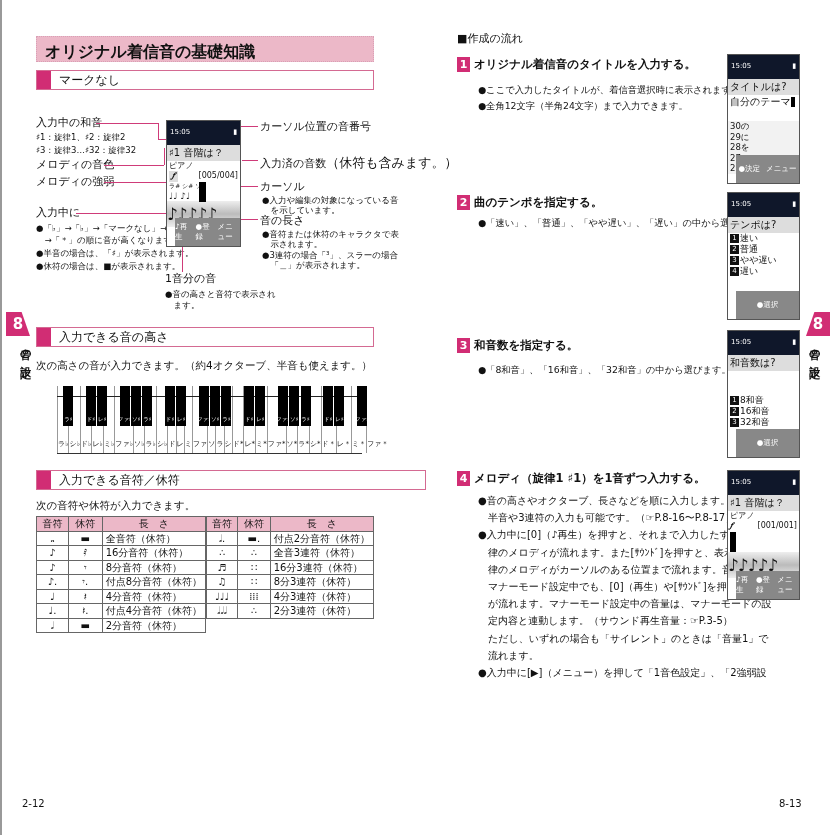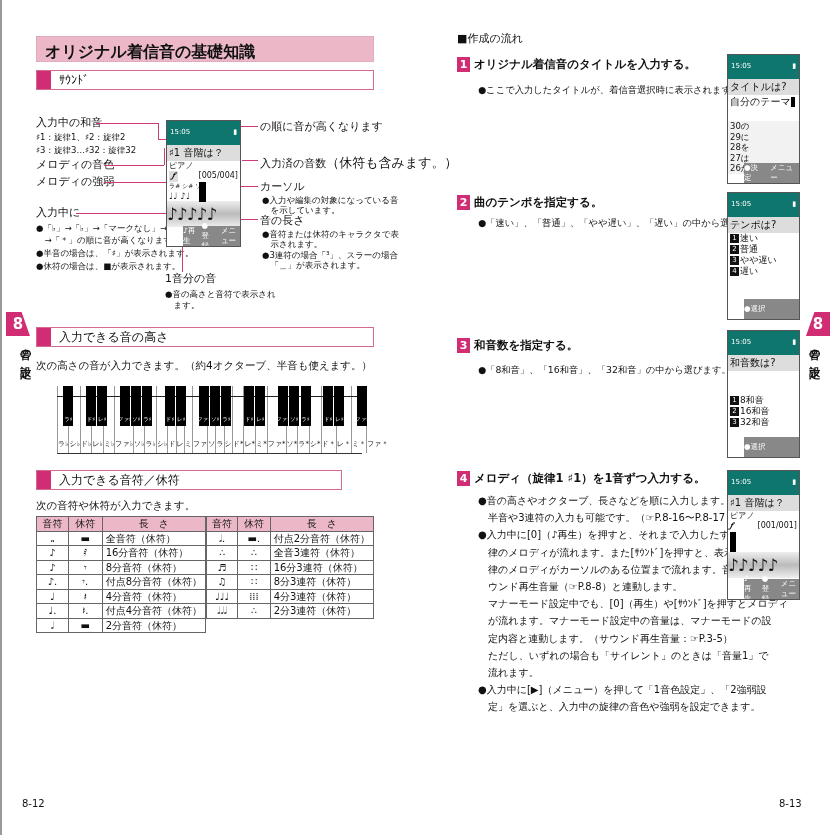"15:05" .ph-top { background: #0f766e -> #0f172a }
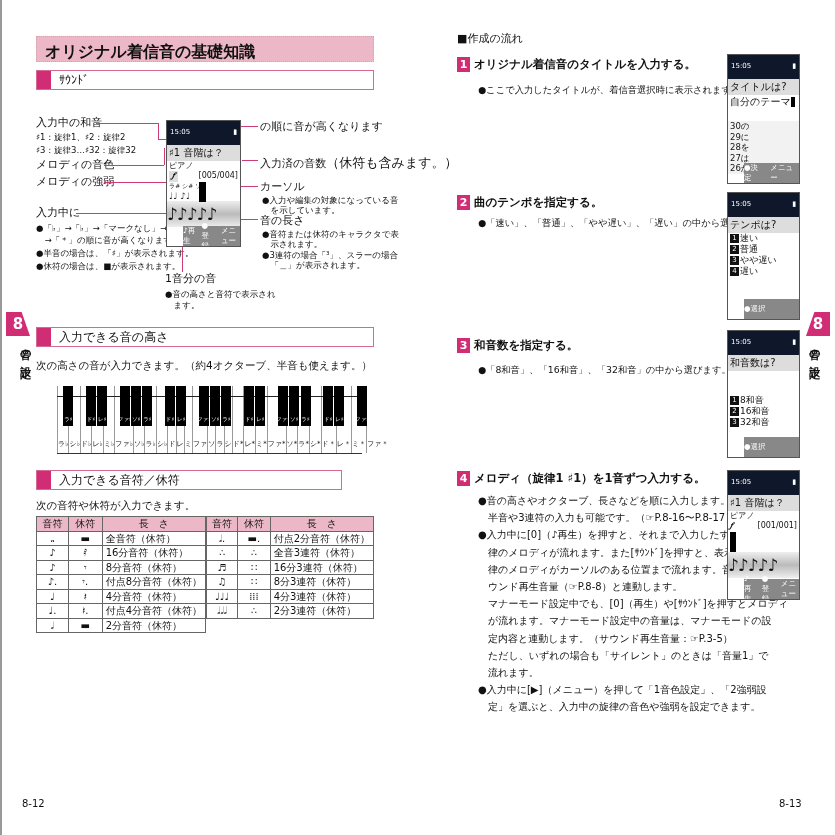"ｻｳﾝﾄﾞ" div.lbl { text: ｻｳﾝﾄﾞ -> マークなし }
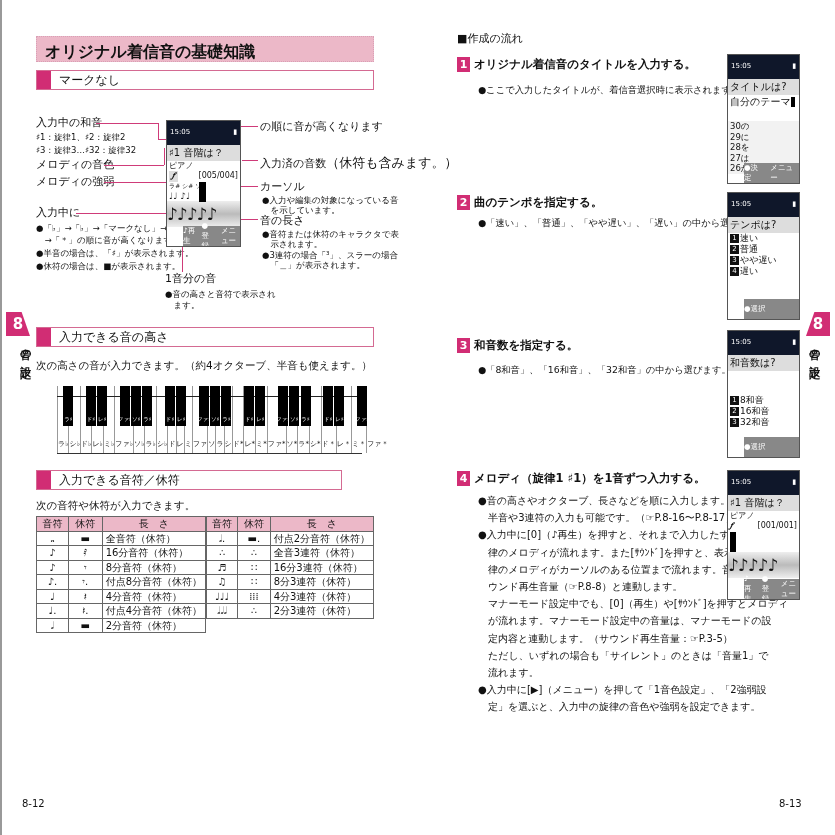"●全角12文字（半角24文字）まで入力できます。" div { html: none -> <div>●全角12文字（半角24文字）まで入力できます。</div> }
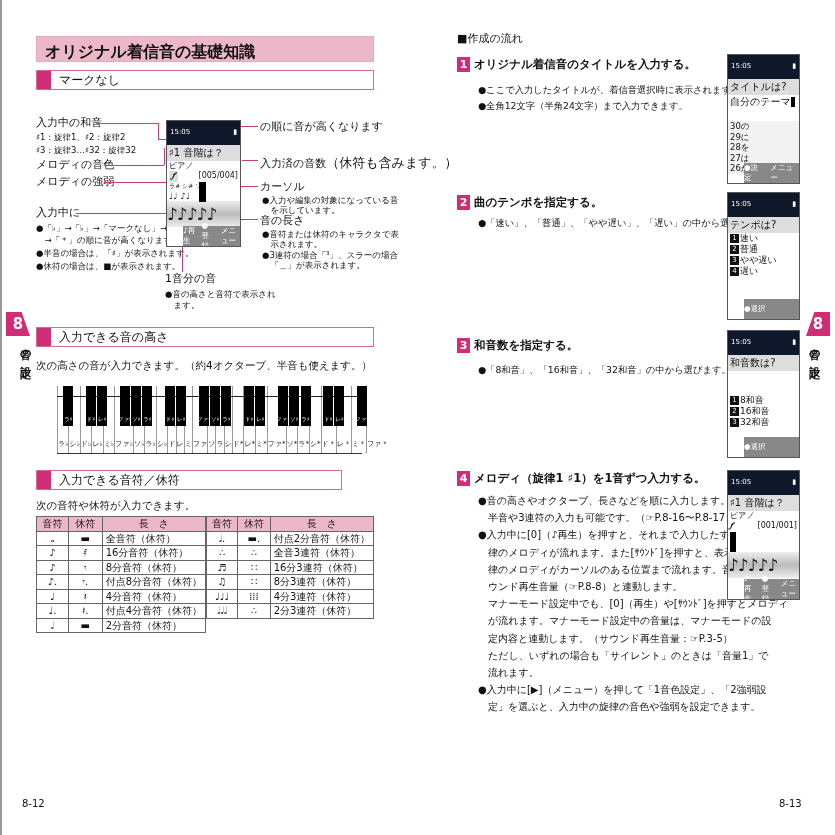"の順に音が高くなります" div.abs { text: の順に音が高くなります -> カーソル位置の音番号 }
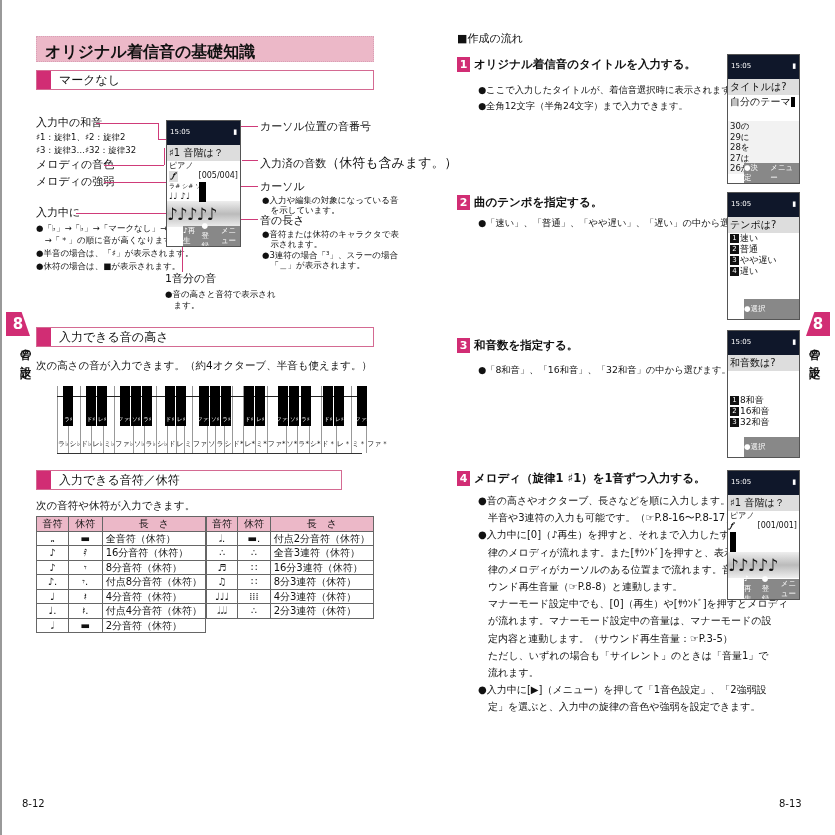"●決定" .ph-bot { height: 20px -> 28px; justify-content: none -> center; left: 16px -> 8px }
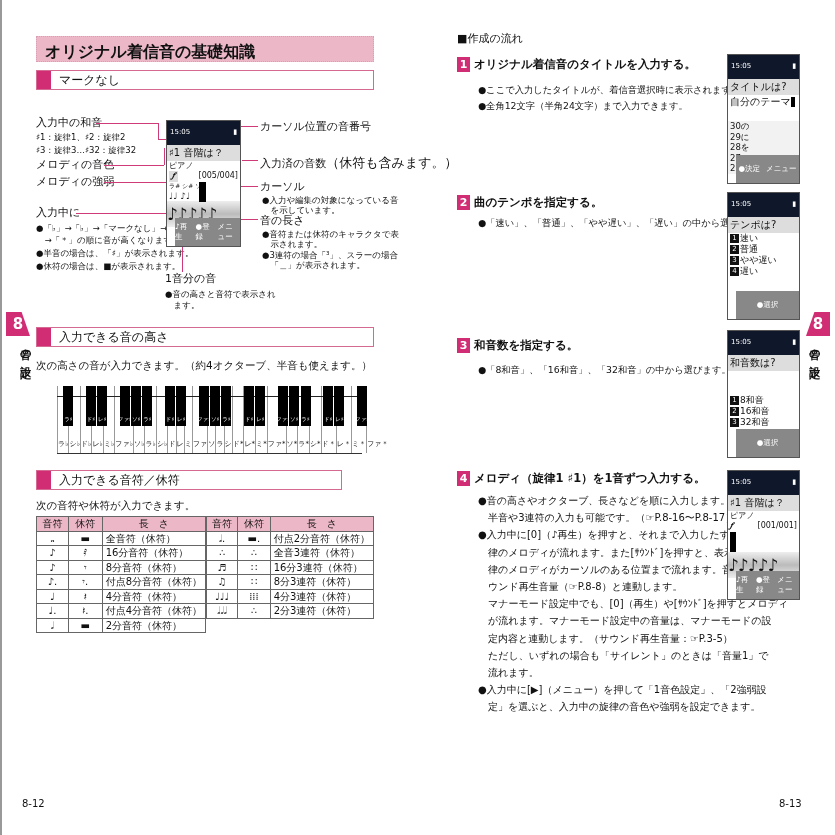"入力できる音符／休符" div.sec-head { width: 306px -> 390px }
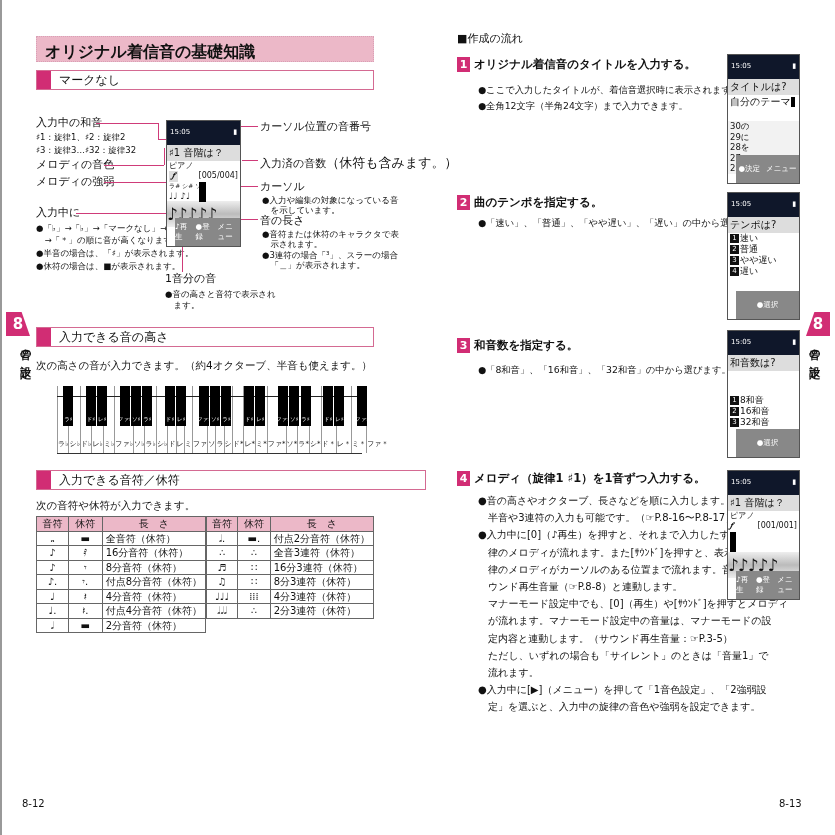"ウンド再生音量（☞P.8-8）と連動します。" div { html: <div> ウンド再生音量（☞P.8-8）と連動します。</div> -> none }
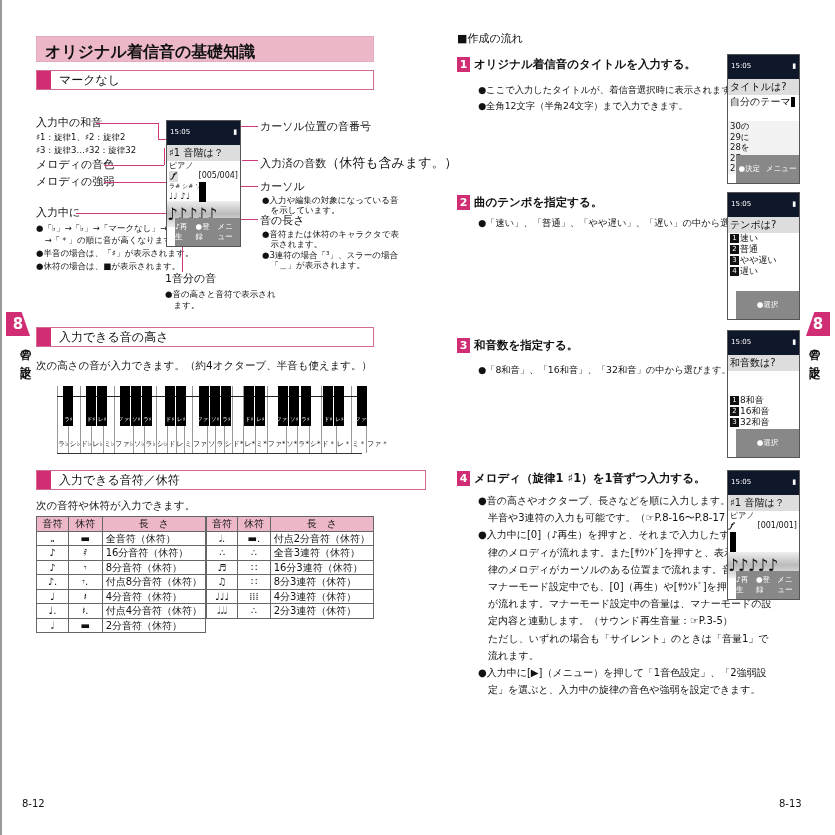"定」を選ぶと、入力中の旋律の音色や強弱を設定できます。" div { html: <div> 定」を選ぶと、入力中の旋律の音色や強弱を設定できます。</div> -> none }
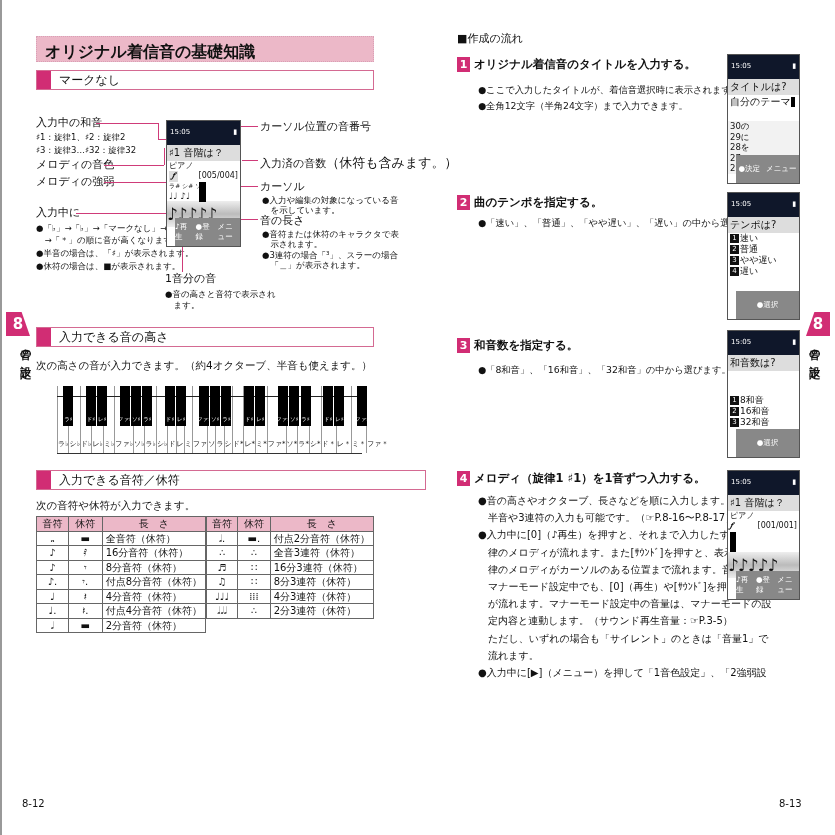"8-12" div.page-num { text: 8-12 -> 2-12 }
